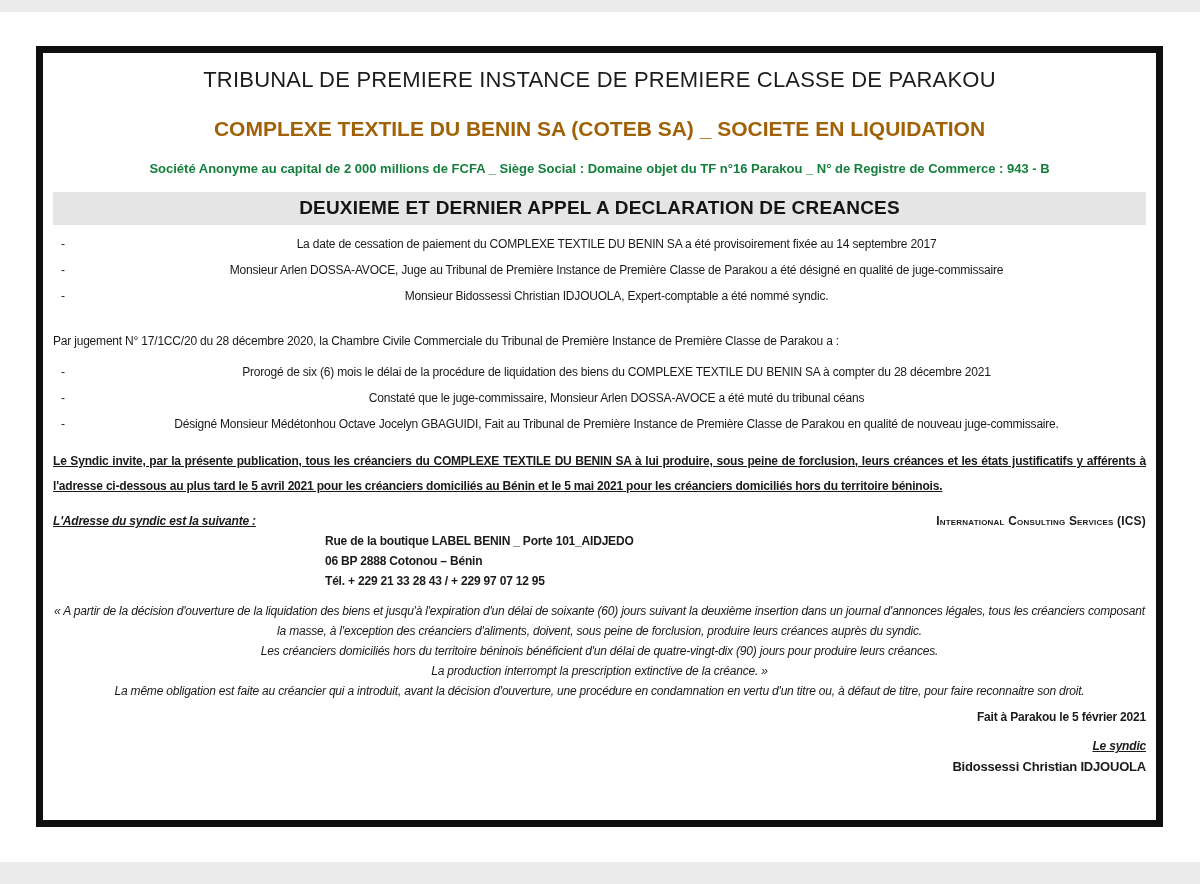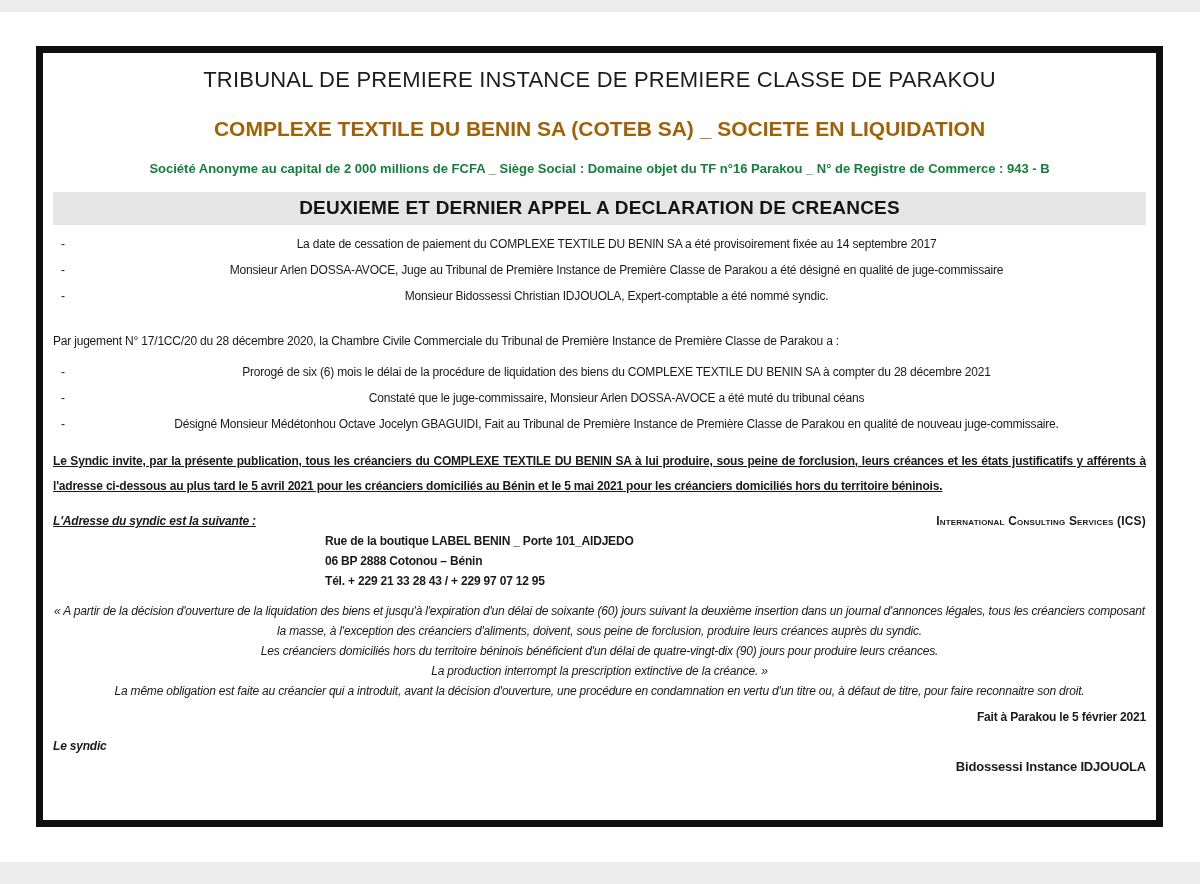"Le syndic" .sig-role { text-align: left -> right; text-decoration: none -> underline }
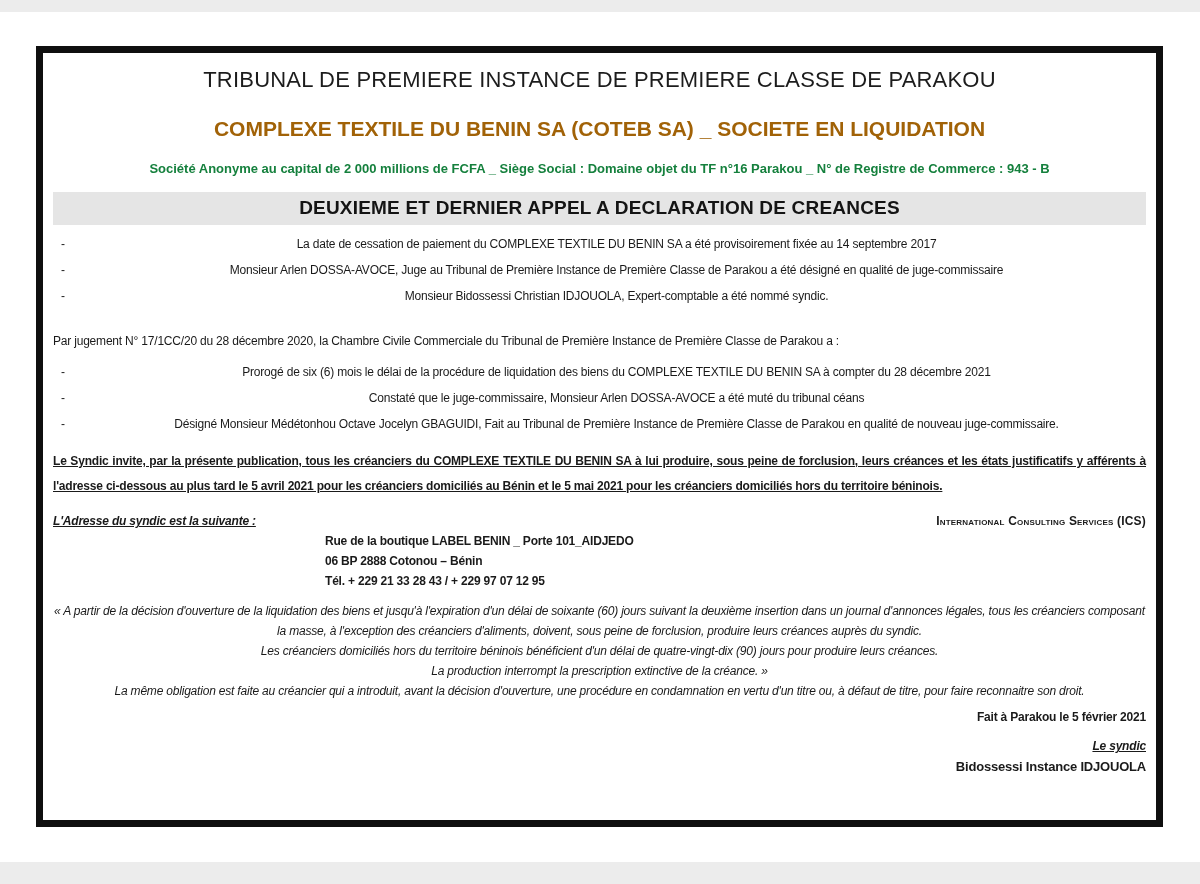"Bidossessi Instance IDJOUOLA" div.sig-name { text: Instance -> Christian }
